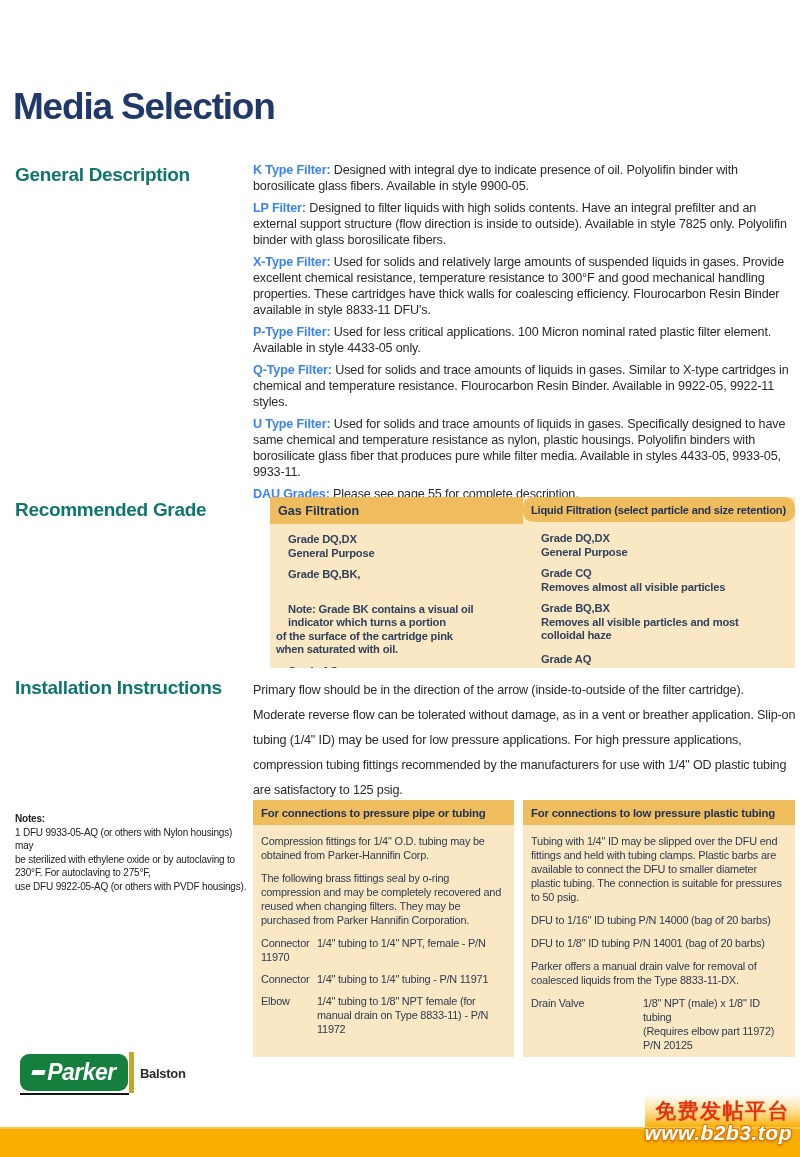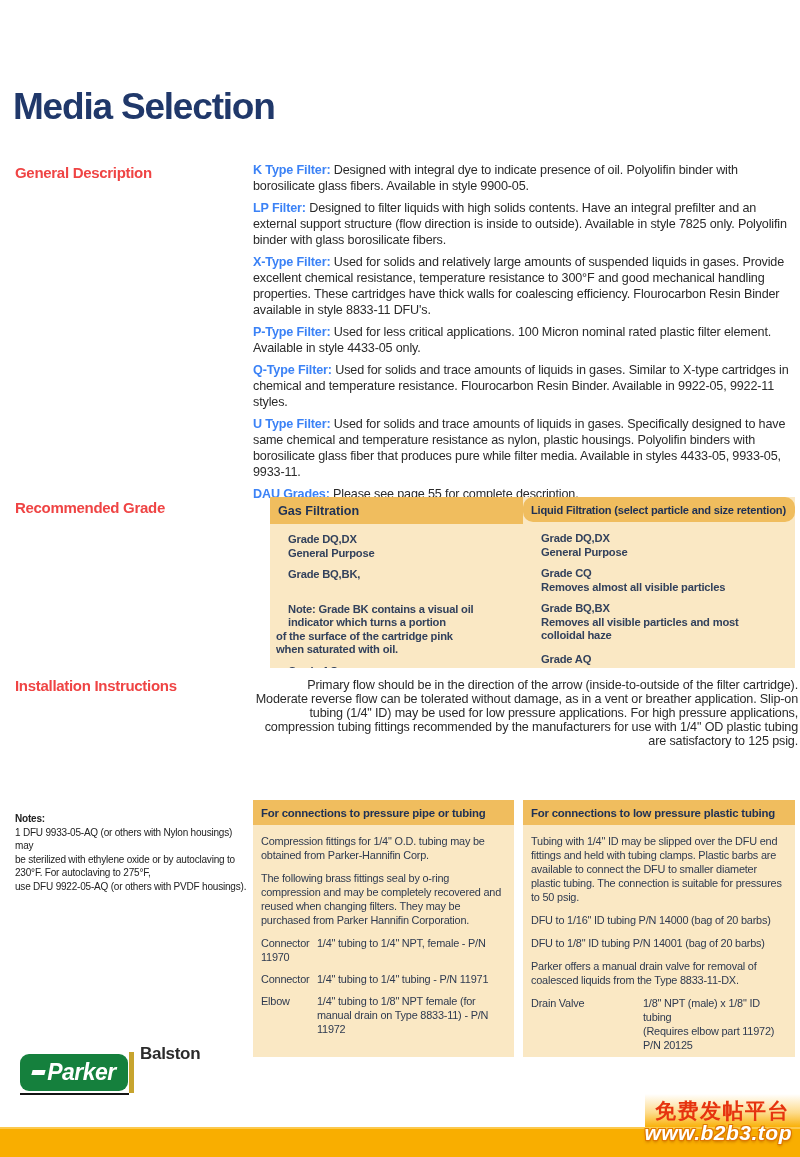"General Description" .side-heading { color: #ef4444 -> #0f766e; font-size: 15px -> 19px }
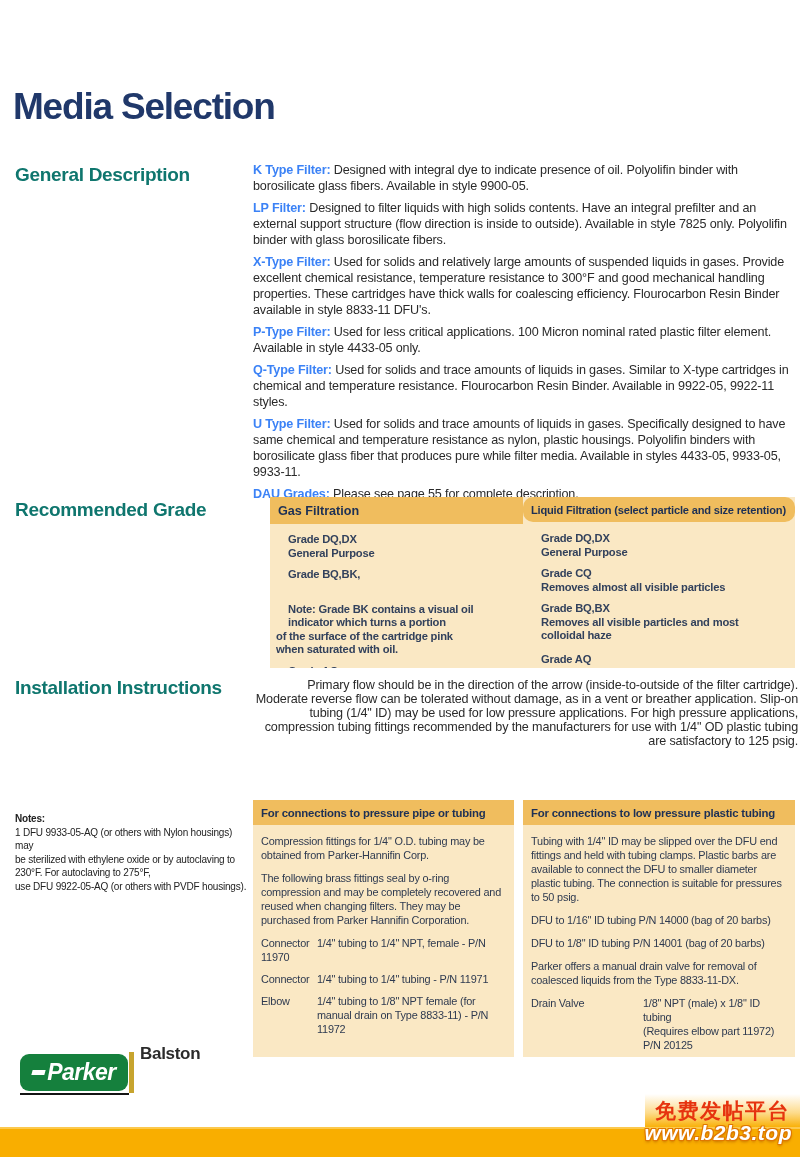"Primary flow should be in" .install-text { line-height: 14px -> 25px; text-align: right -> none }
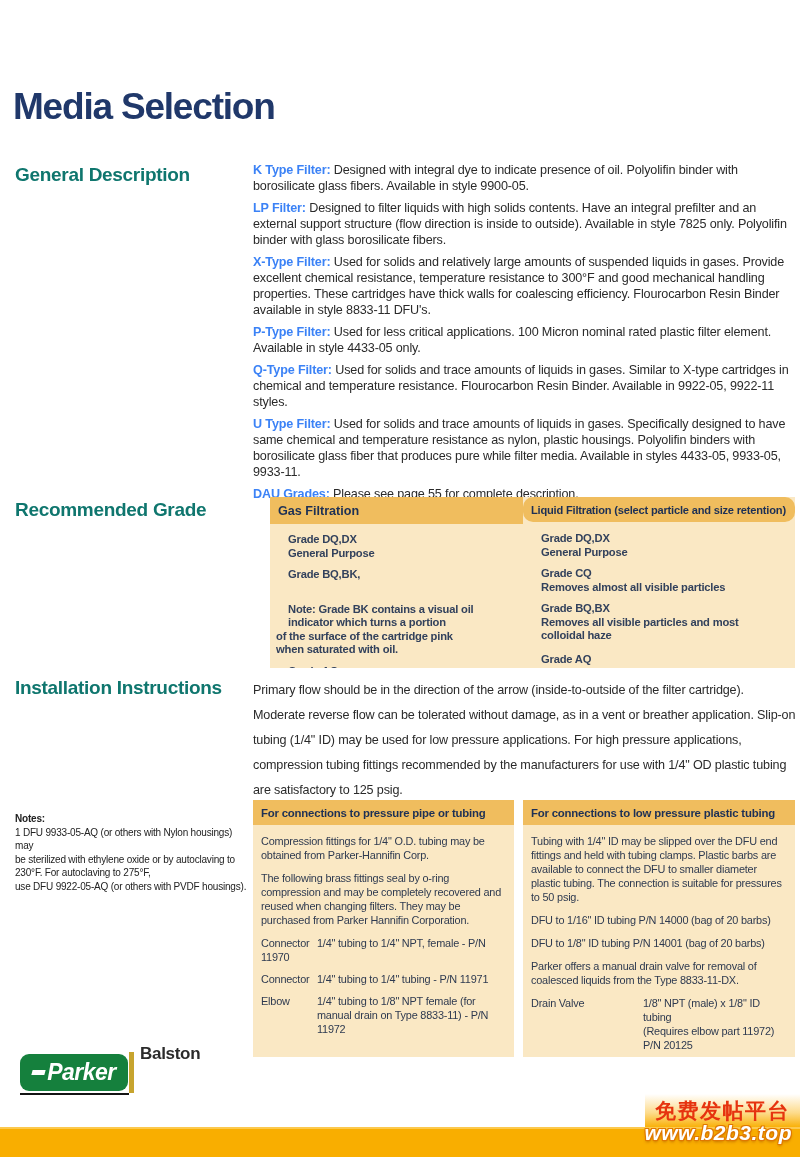"Balston" .logo-balston { font-size: 17px -> 13px; top: 1044px -> 1066px }
